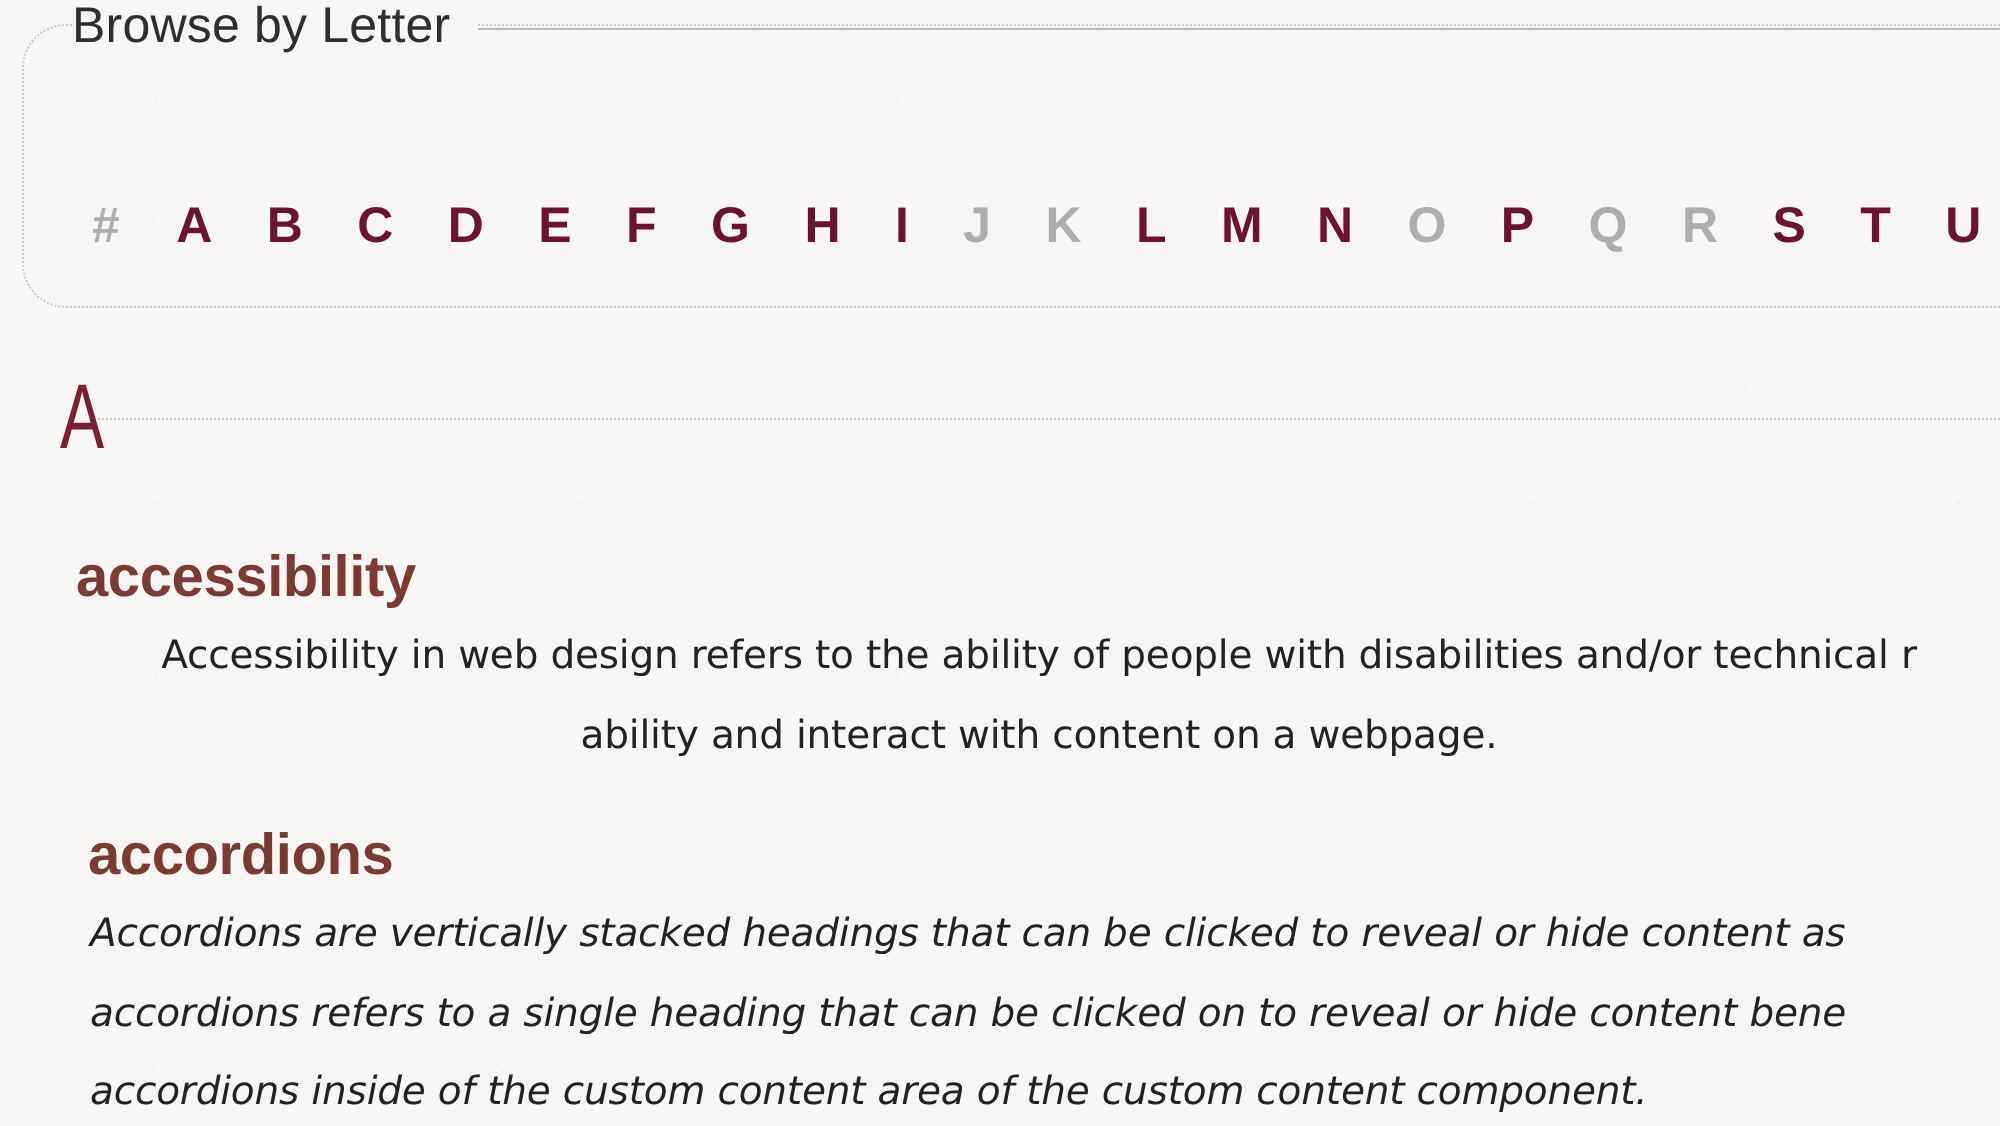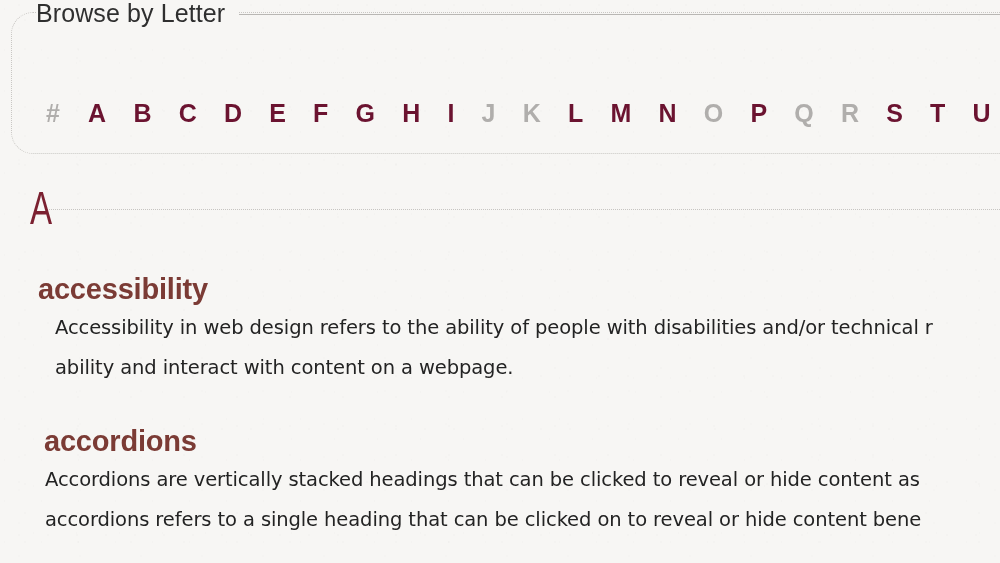"Accessibility in web design refers" .entry-accessibility .entry-def { margin-left: 17px -> 1px; text-align: none -> center }
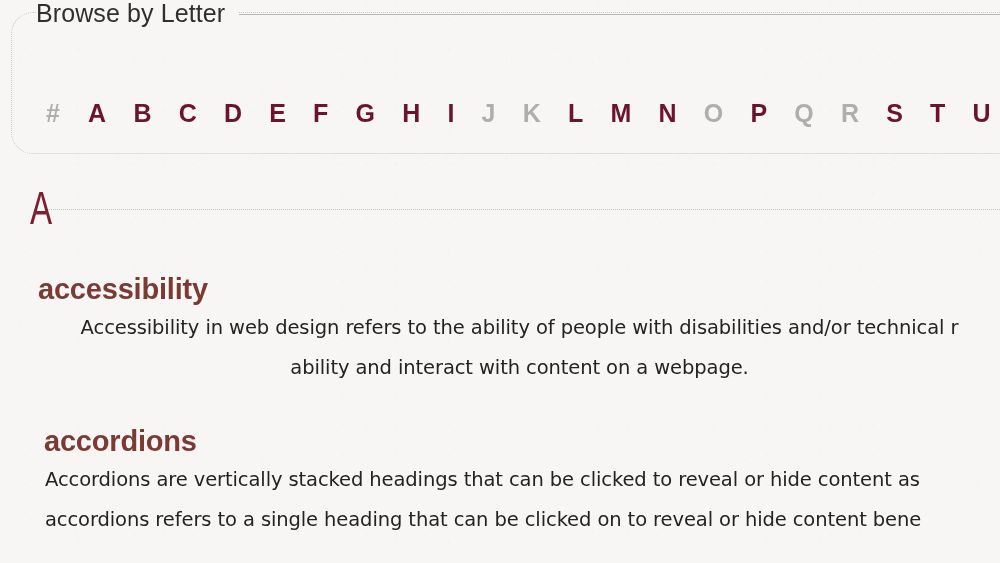"accordions" .entry-accordions { margin-top: 39px -> 26px }
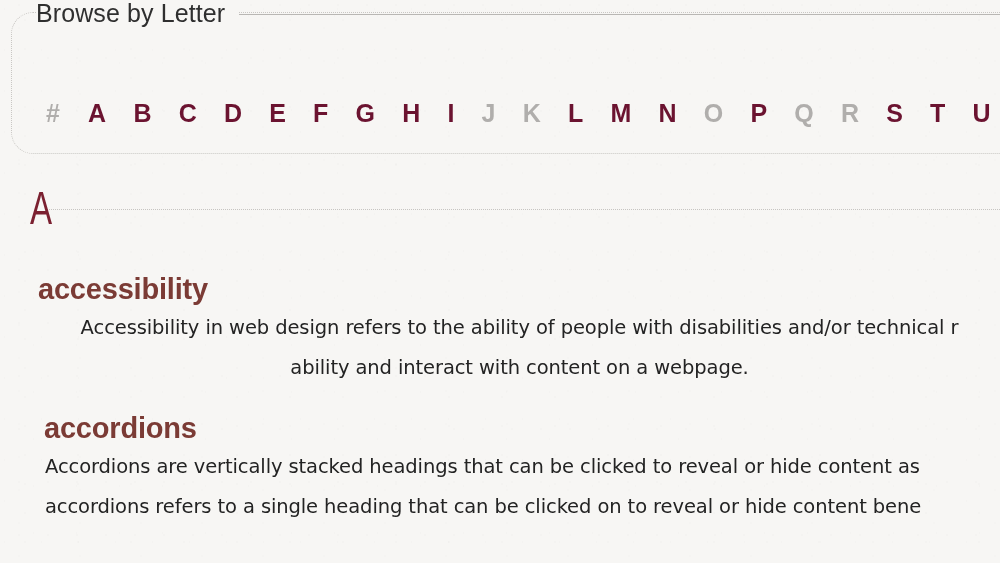"Accordions are vertically stacked" .entry-accordions .entry-def { font-style: none -> italic }
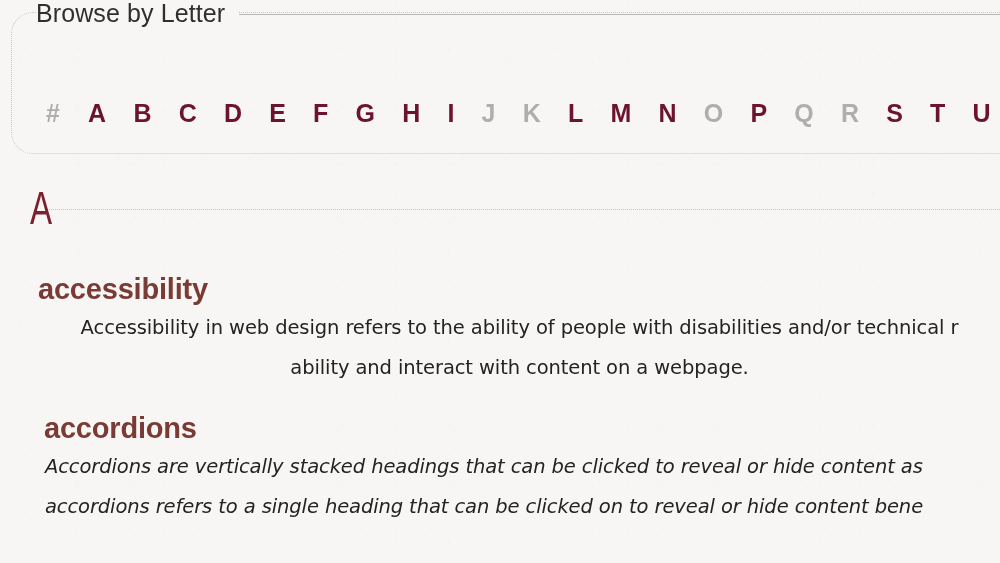"accordions inside of the custom" p.entry-def { html: none -> <p>accordions inside of the custom content area of the custom content component.</p> }
